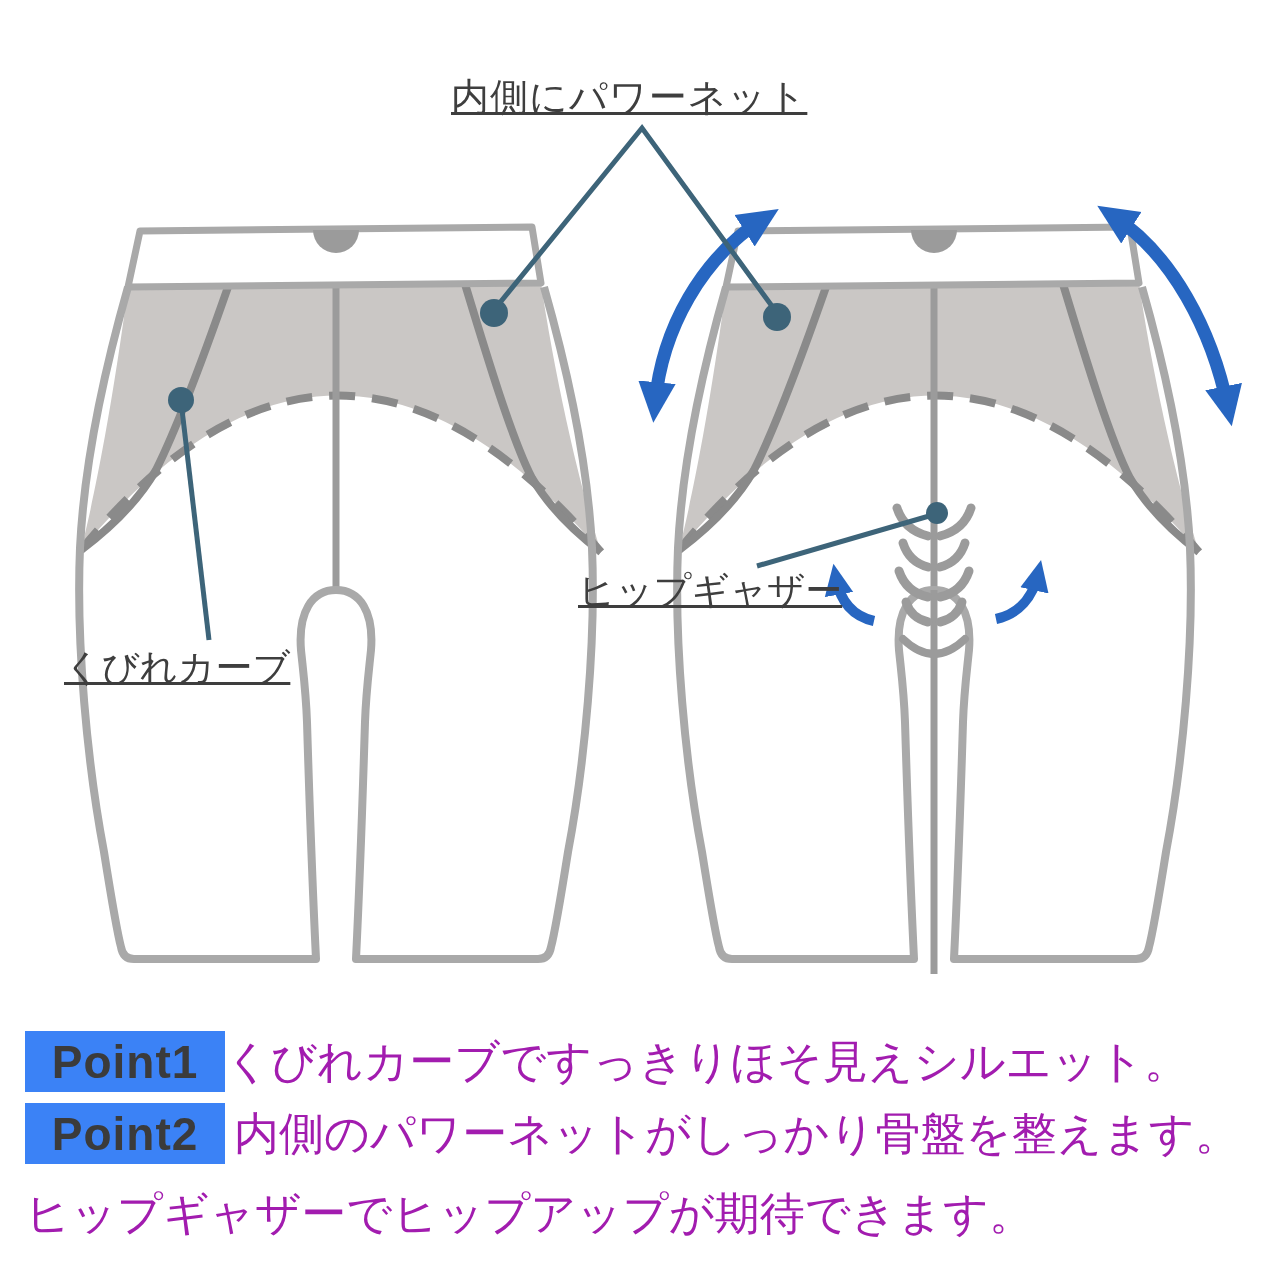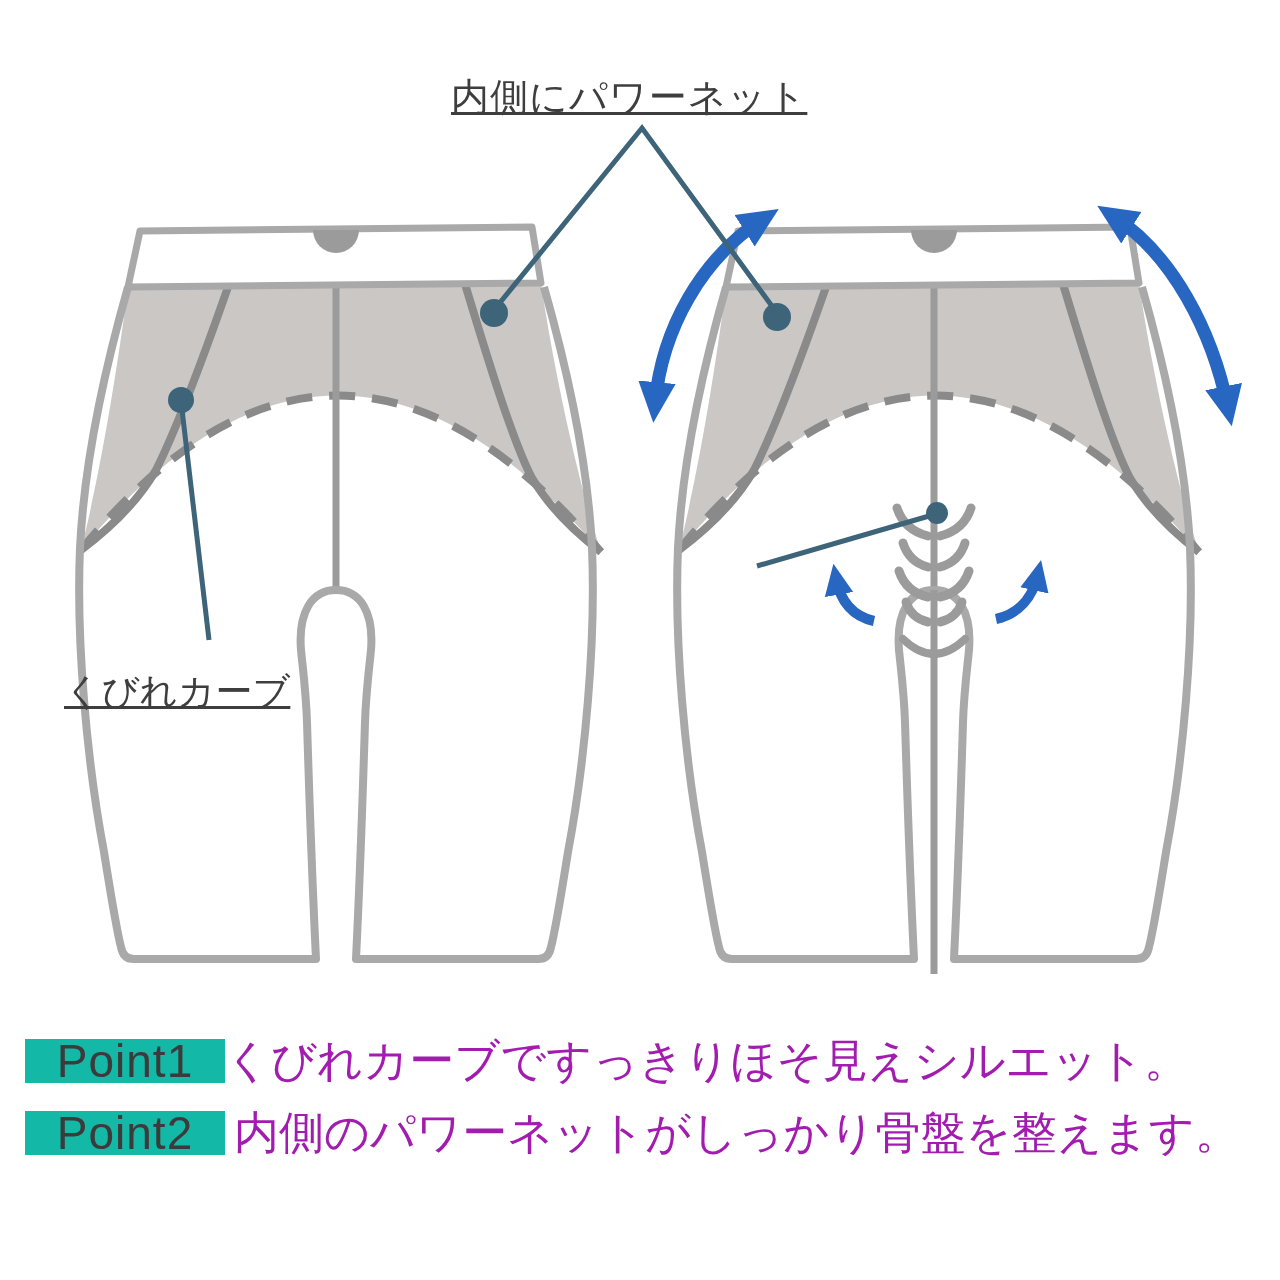"ヒップギャザー" div.lbl { html: none -> <div>ヒップギャザー</div> }
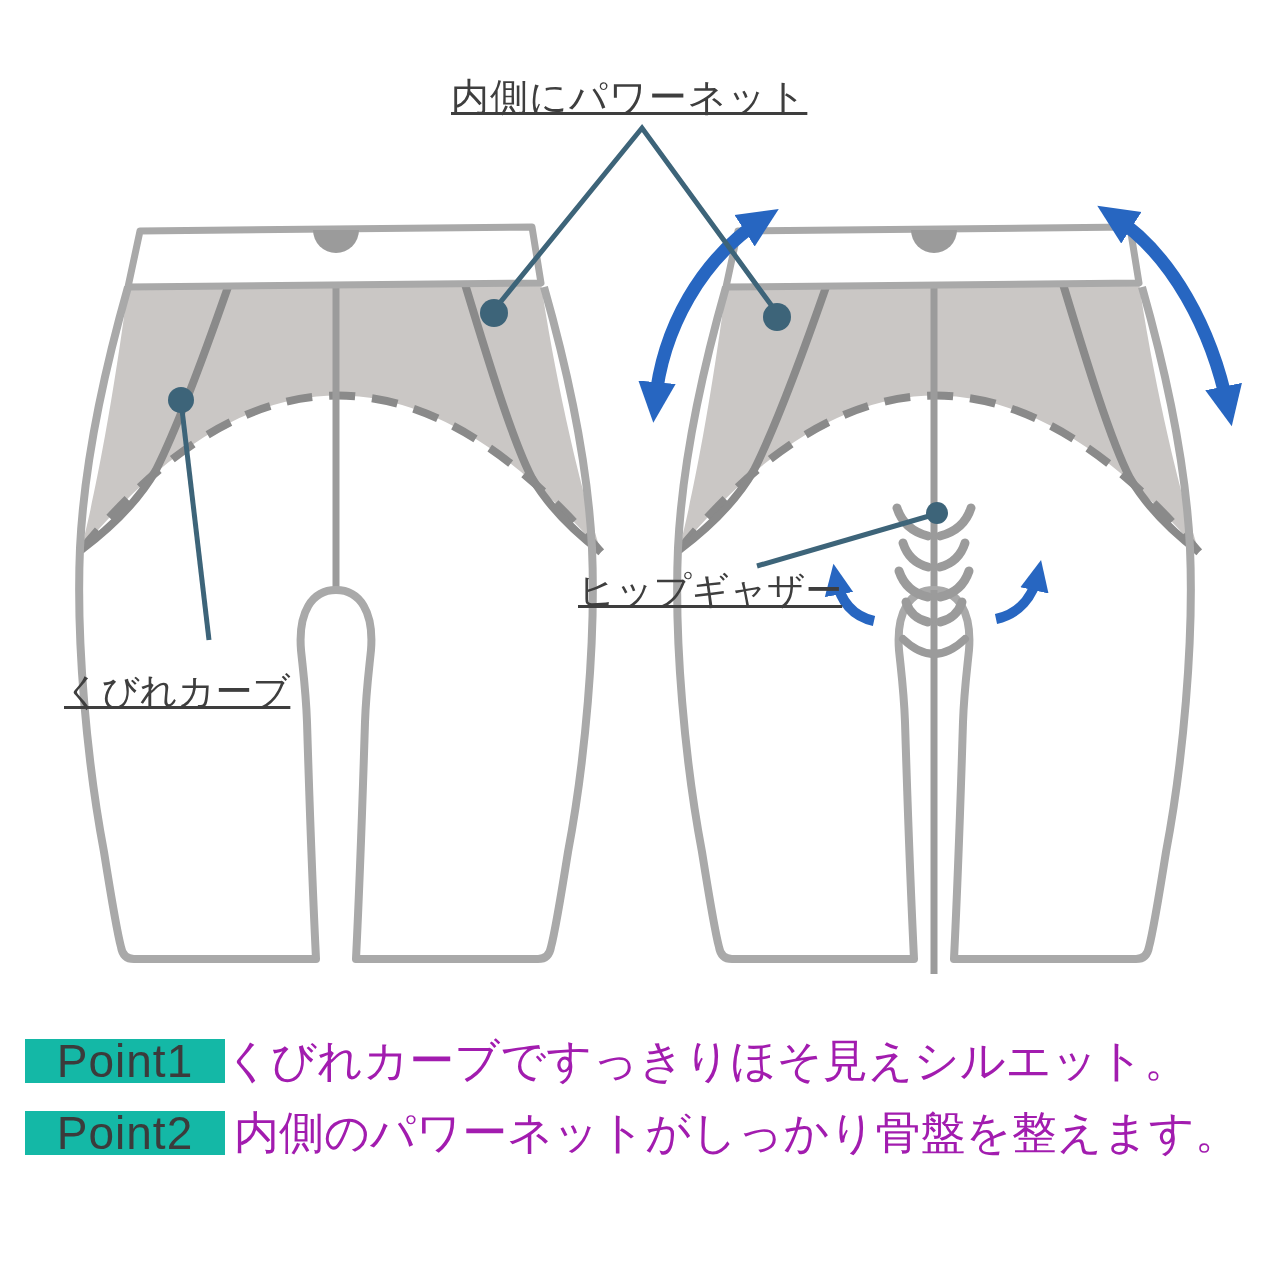"くびれカーブ" .lbl-kubire { margin-top: 24px -> none }
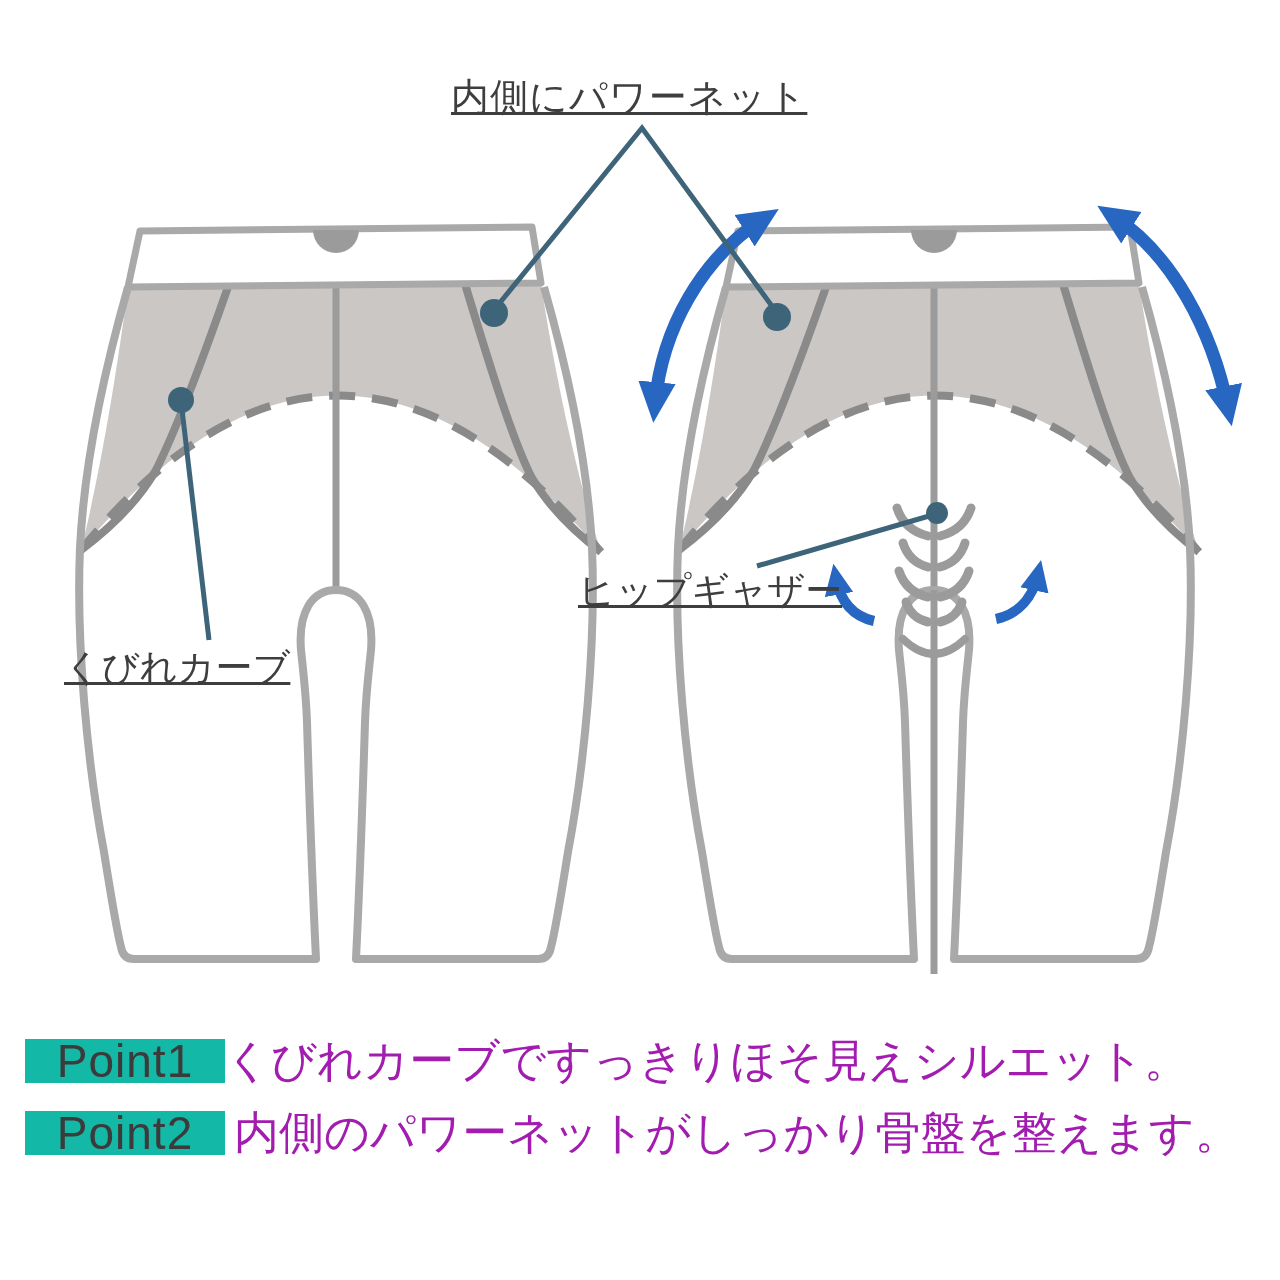"Point1" .point-badge { background: #14b8a6 -> #3b82f6; font-weight: none -> bold; height: 44px -> 61px }
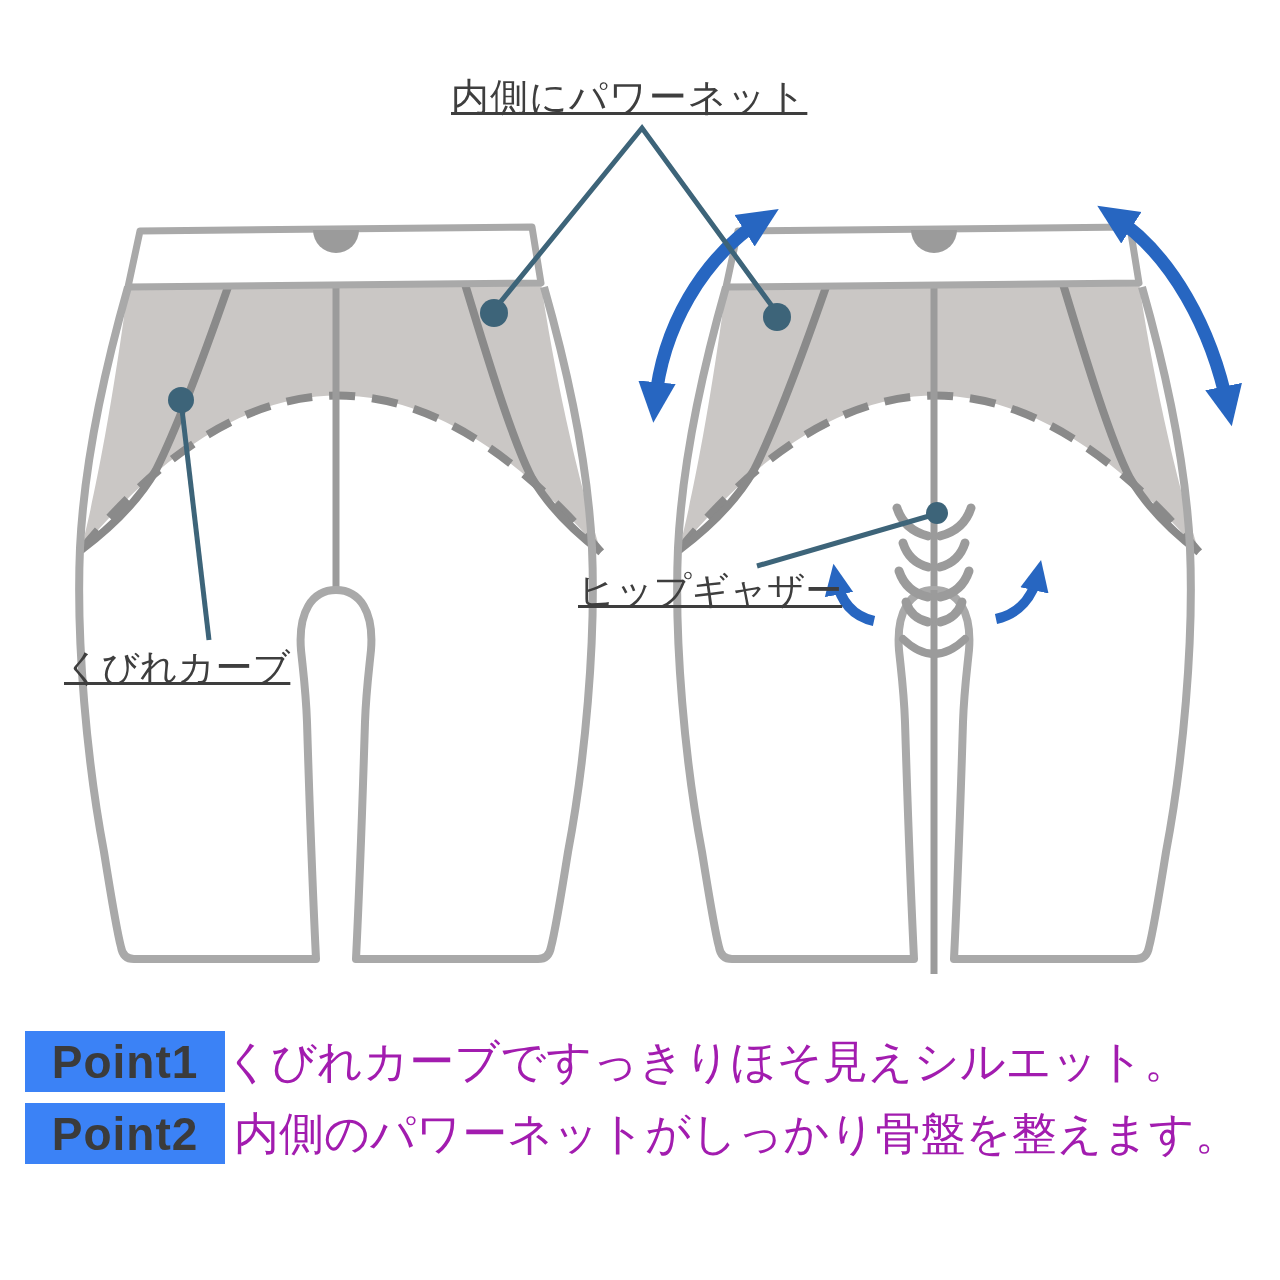"ヒップギャザーでヒップアップが期待できます。" div.point-text { html: none -> <div>ヒップギャザーでヒップアップが期待できます。</div> }
